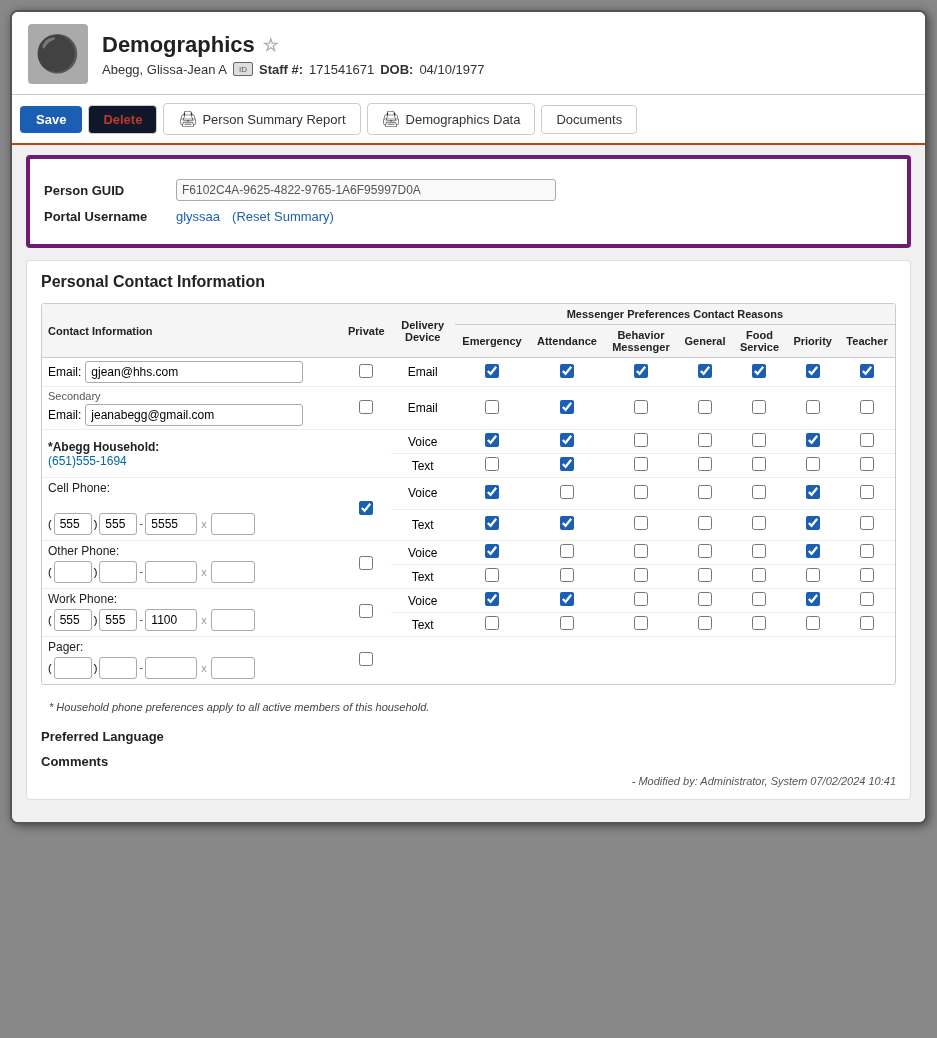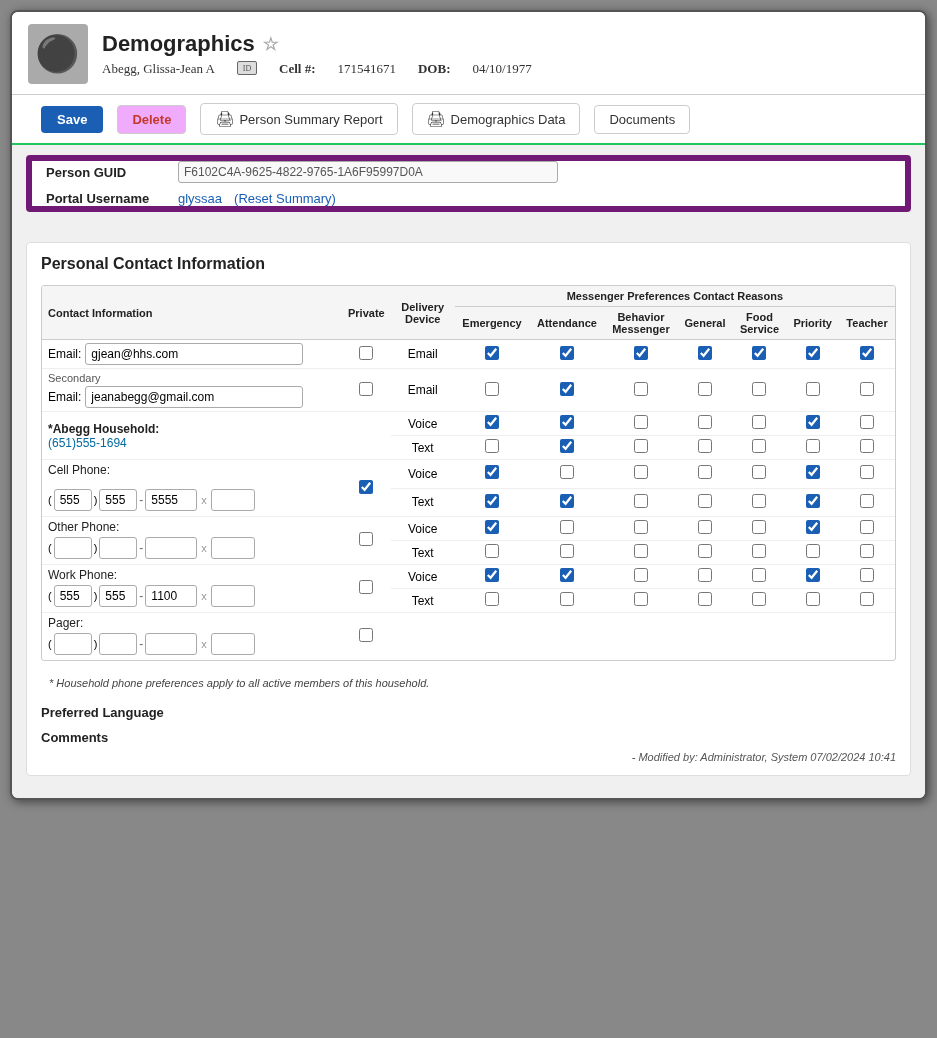"Abegg, Glissa-Jean A" .header-info .sub { align-items: none -> center; font-family: Liberation Serif, serif -> none; gap: 22px -> 6px }
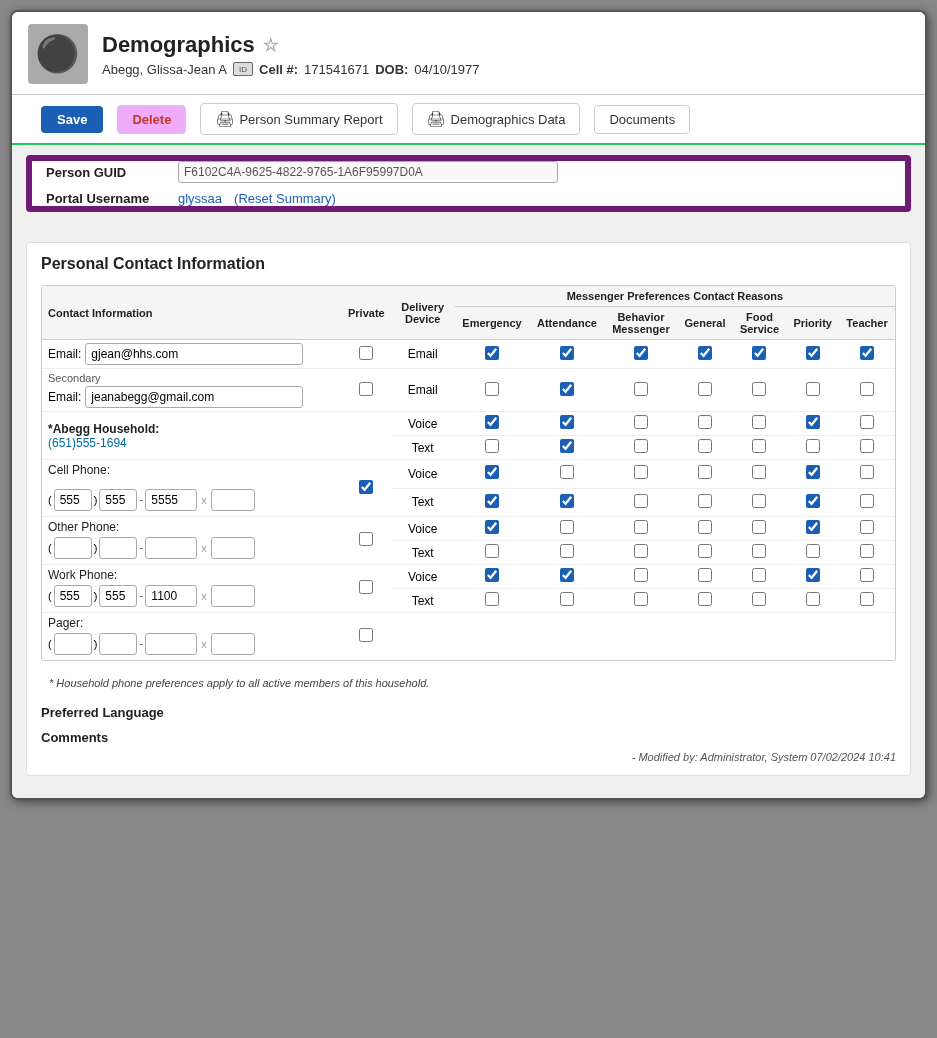"Cell #:" strong { text: Cell -> Staff }
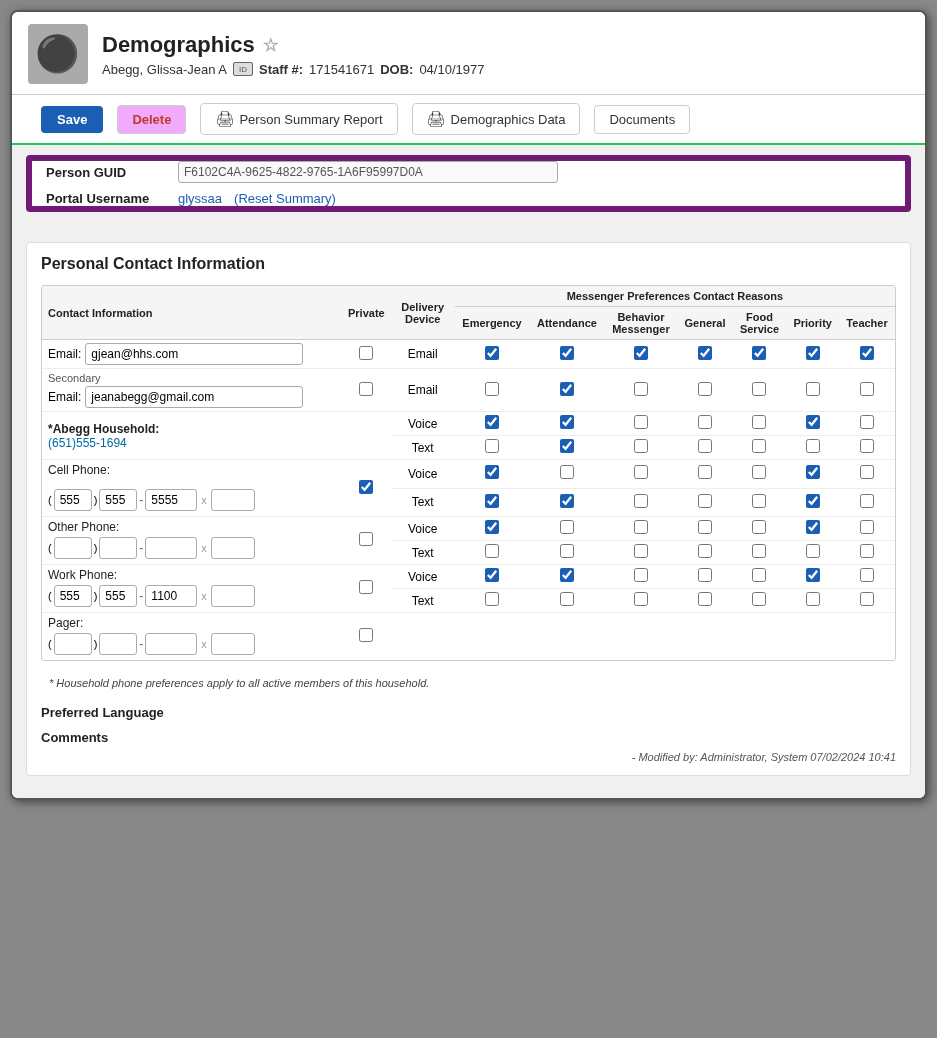"Save" .toolbar { border-bottom: 2px solid #22c55e -> 2px solid #c2410c; gap: 14px -> 6px; padding: 8px 29px -> 8px 8px }
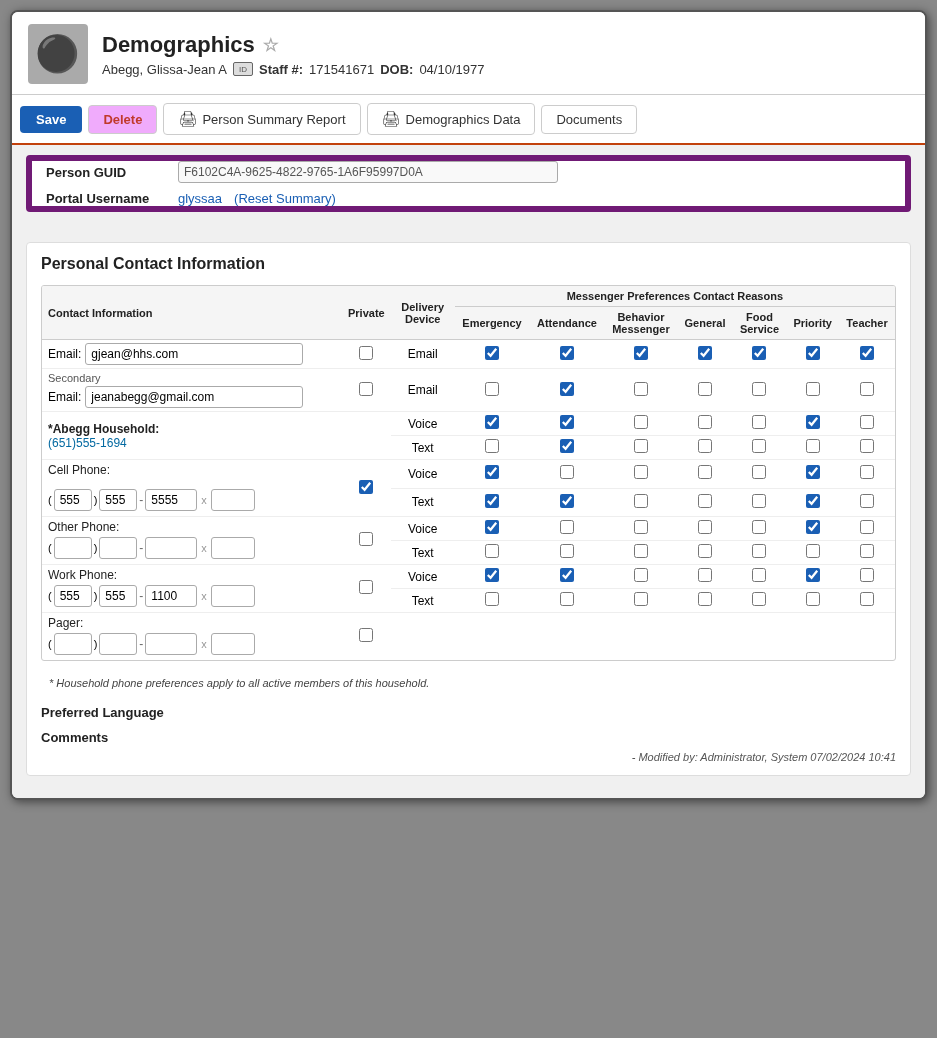"Delete" .btn-delete { background: #f0abfc -> #0f172a }
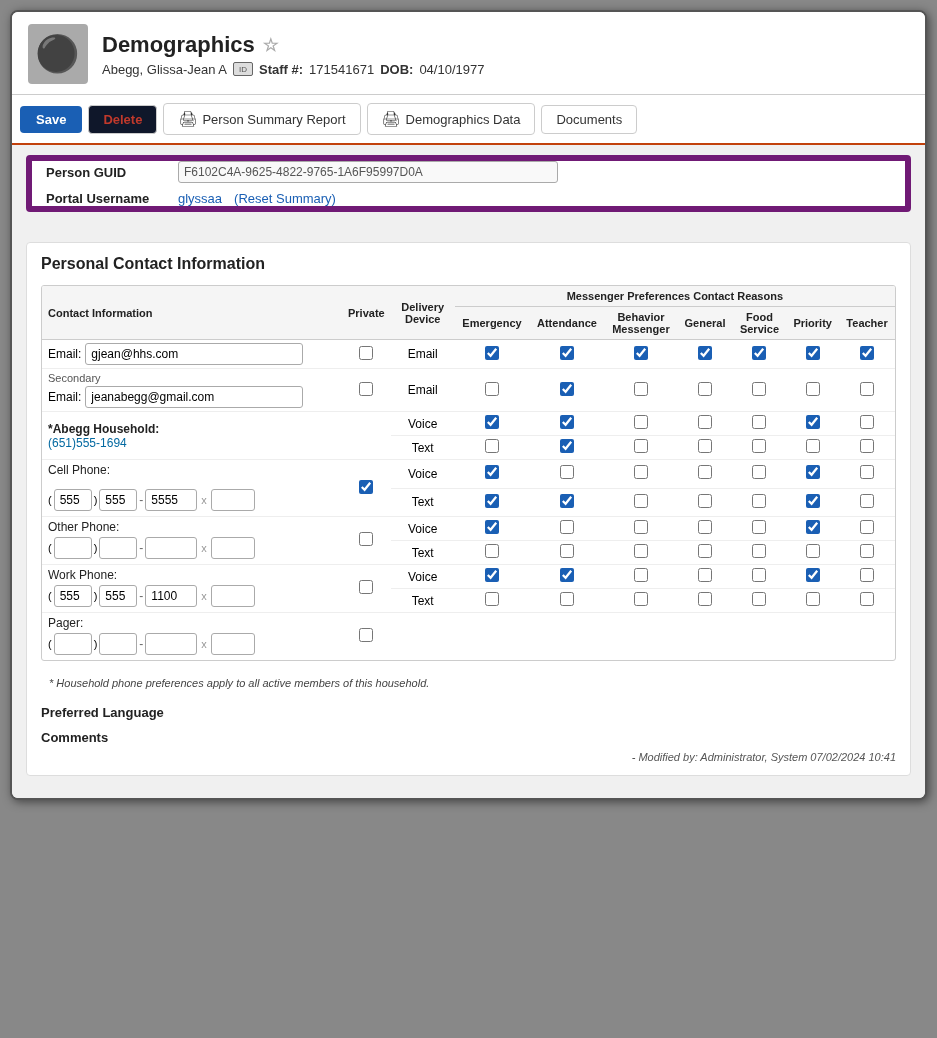"Person GUID" .guid-section { border: 6px solid #701a75 -> 4px solid #701a75; margin-bottom: 30px -> 12px; padding: 0 14px -> 20px 14px }
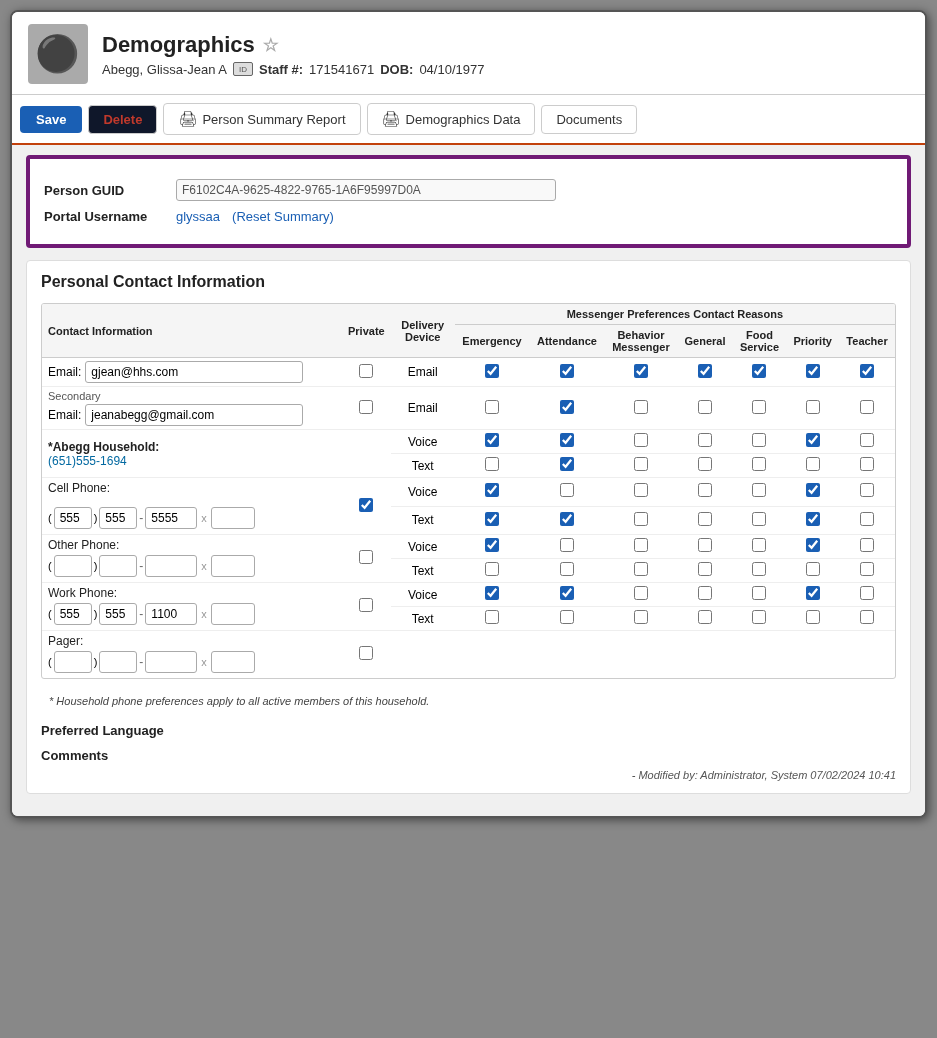"Cell Phone:" div { margin-bottom: 12px -> 18px }
